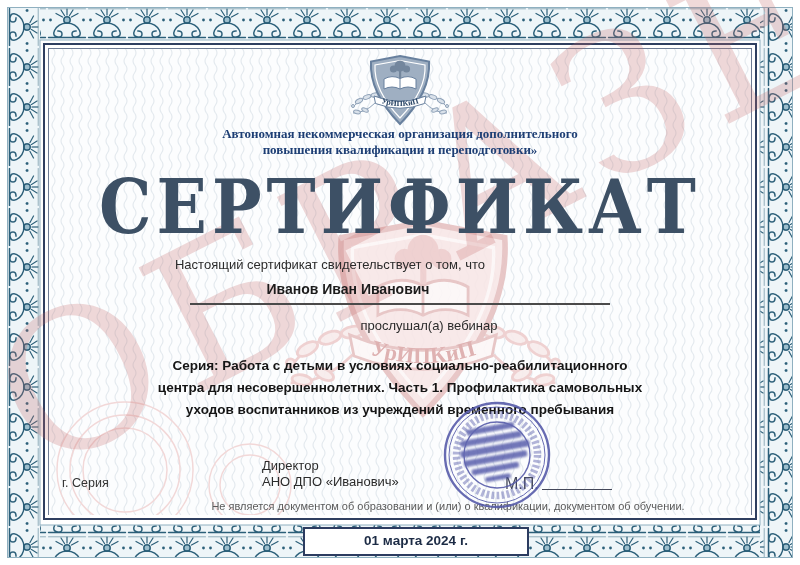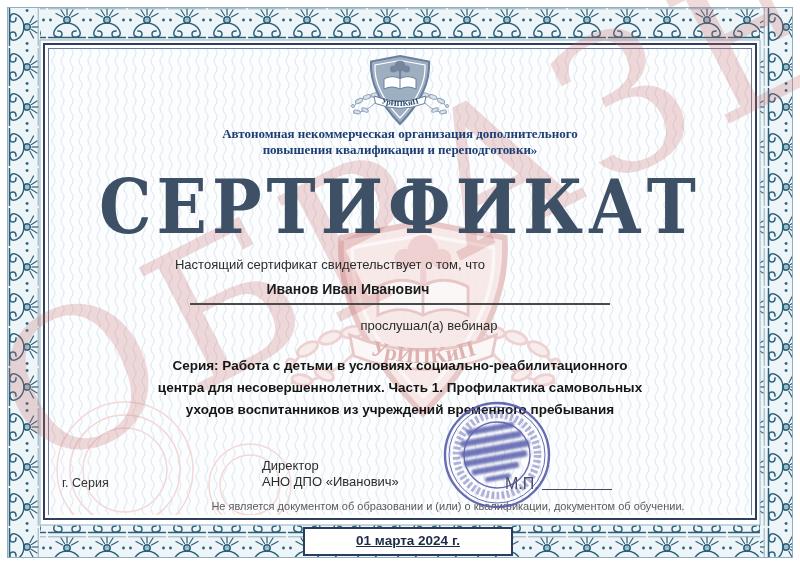"01 марта 2024 г." .date-box { text-decoration: underline -> none; width: 210px -> 226px }
